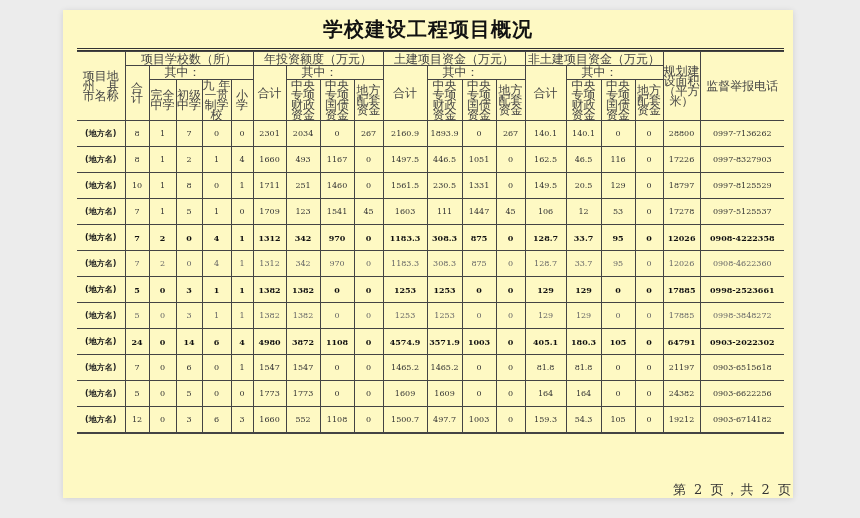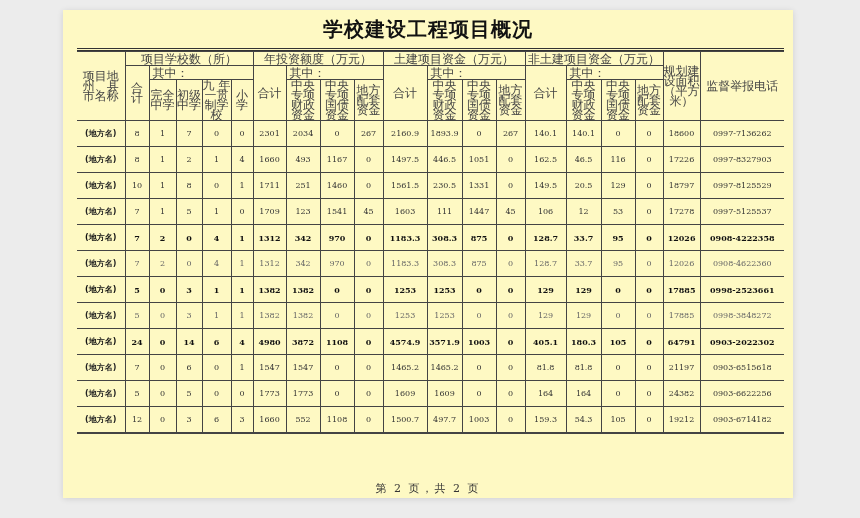"其中：" th.left-align { font-family: none -> Liberation Mono, monospace; padding-left: 3px -> 15px }
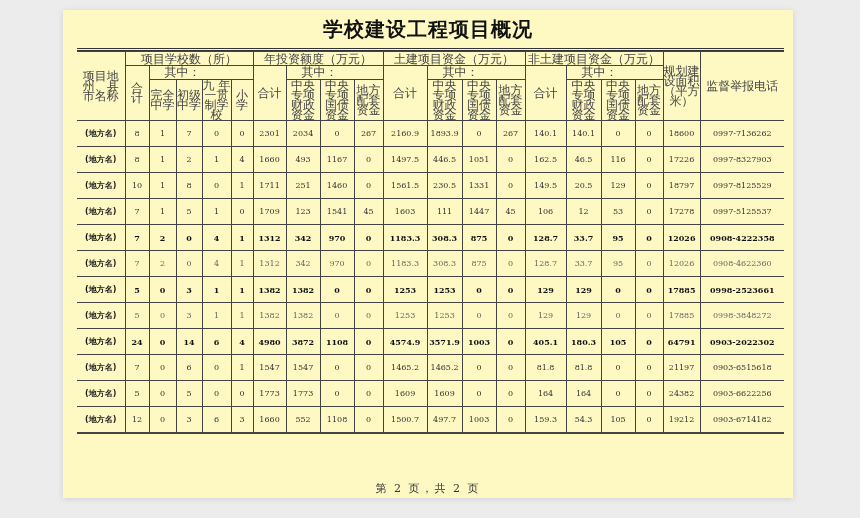"18600" td { text: 18600 -> 28800 }
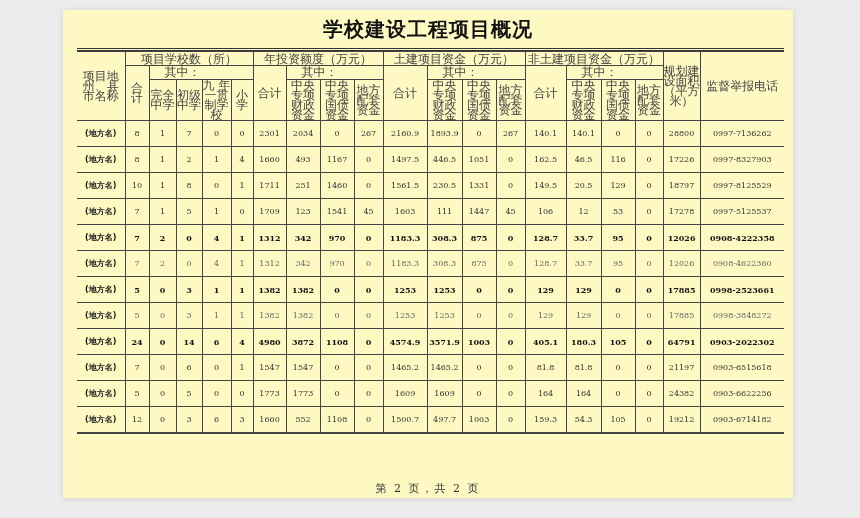"第 2 页，共 2 页" .footer { font-size: 11px -> 13px; text-align: center -> right }
